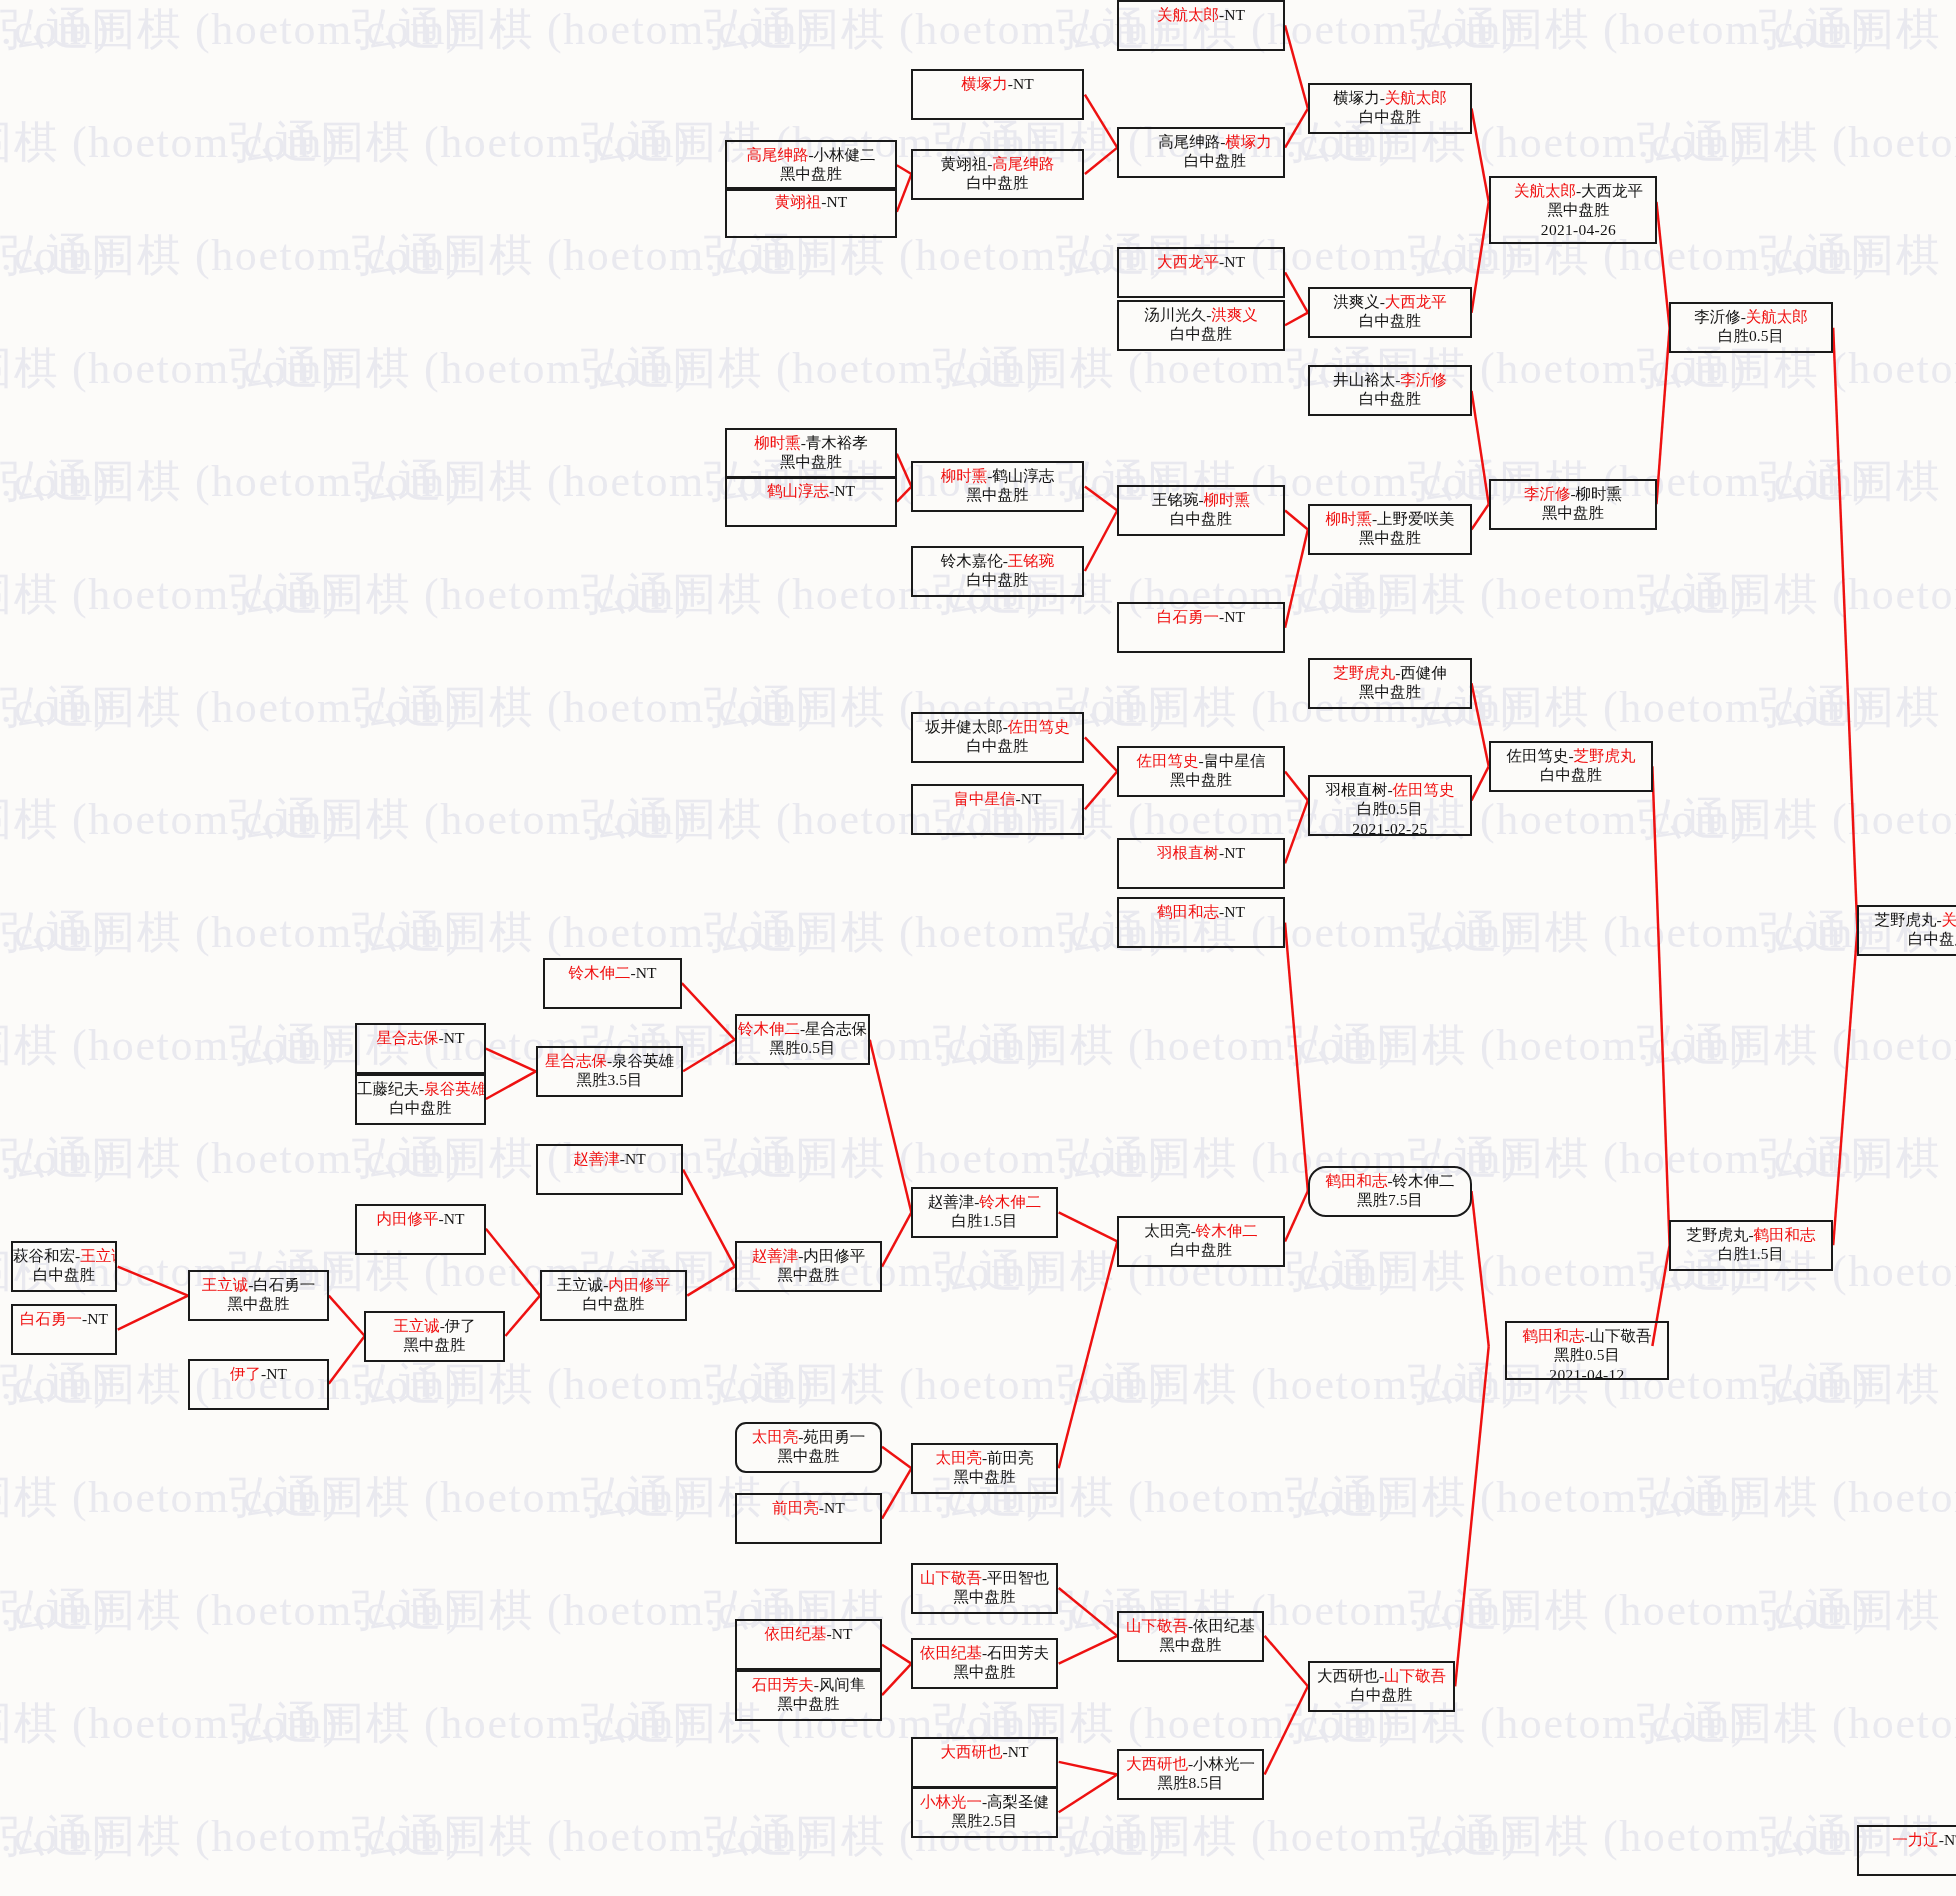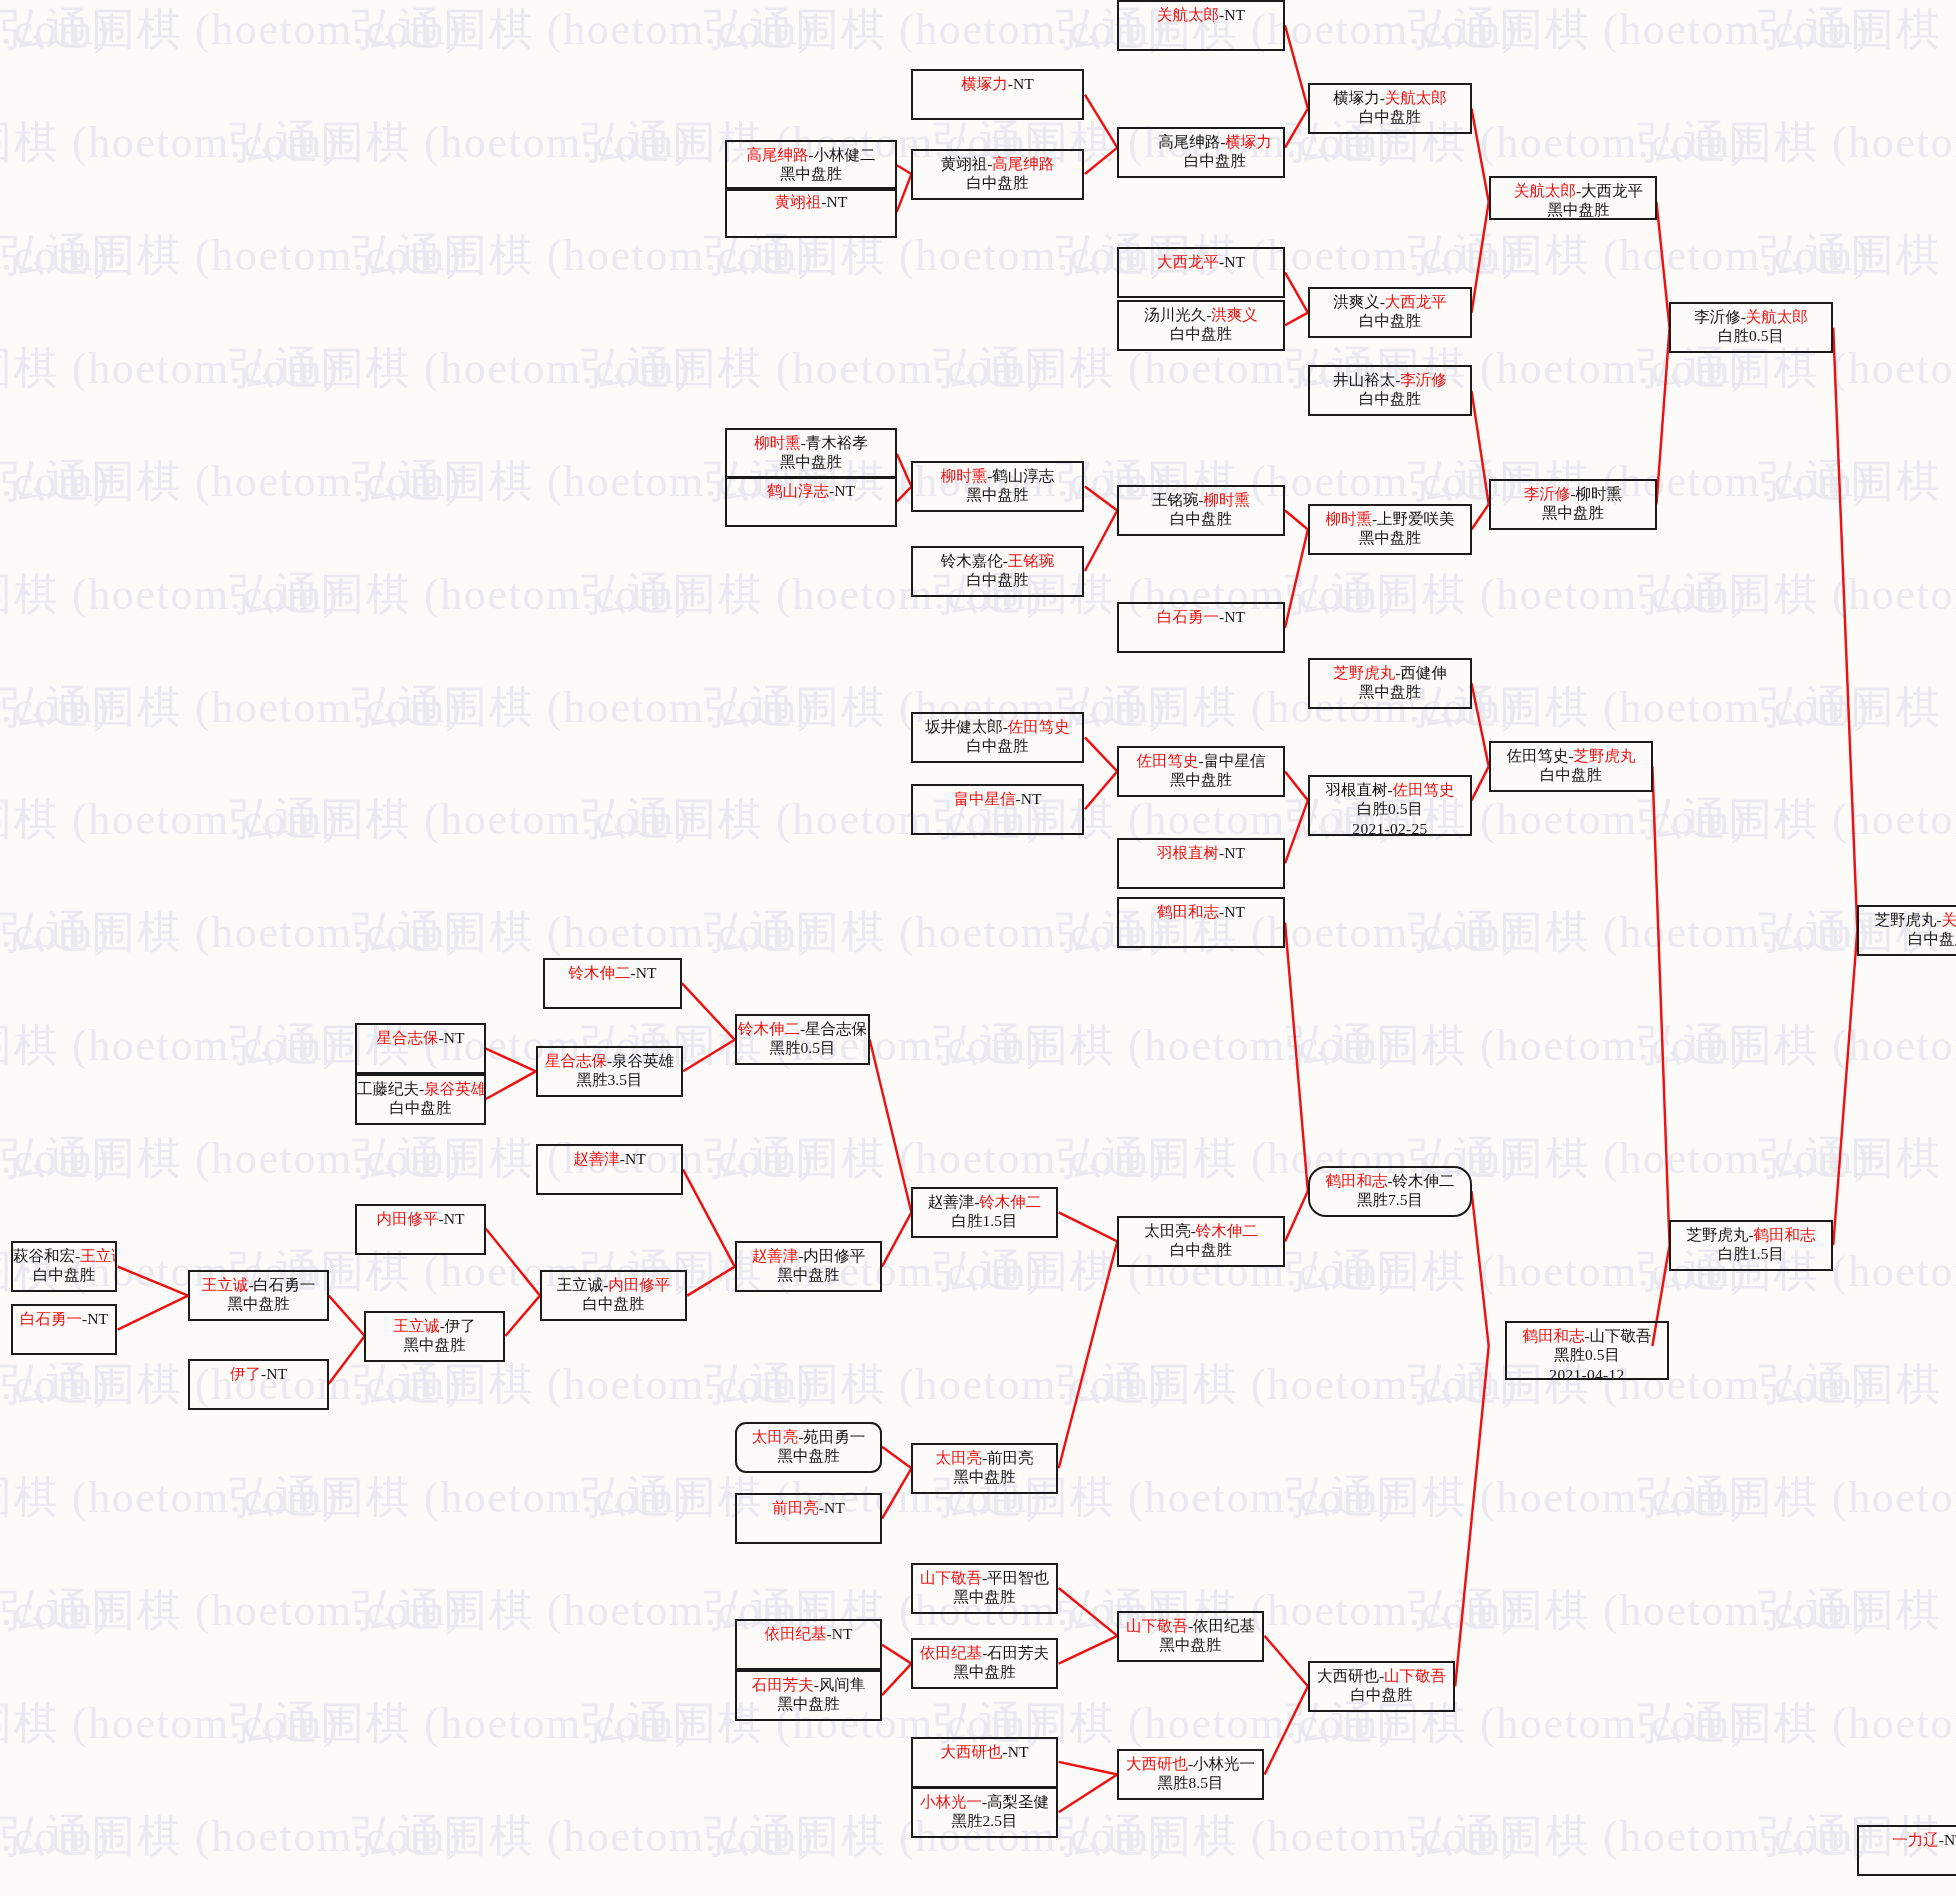"关航太郎-大西龙平" div.mbox { height: 44px -> 68px }
